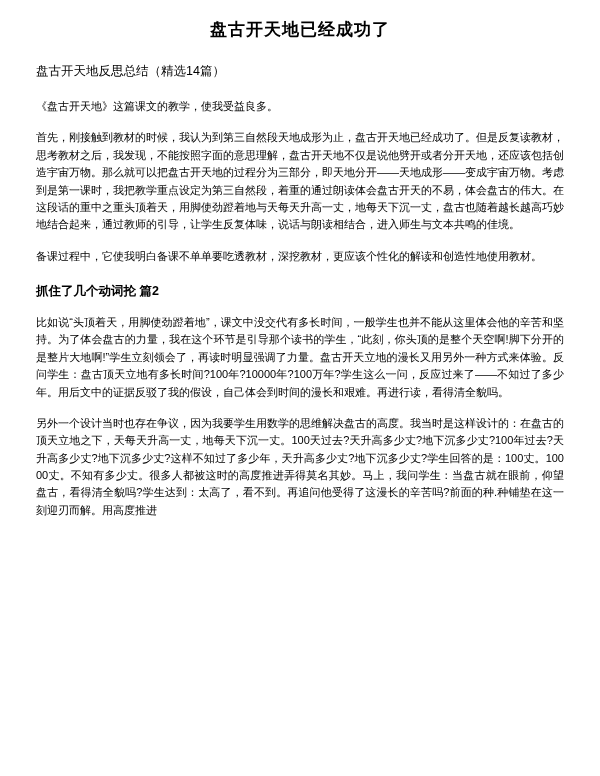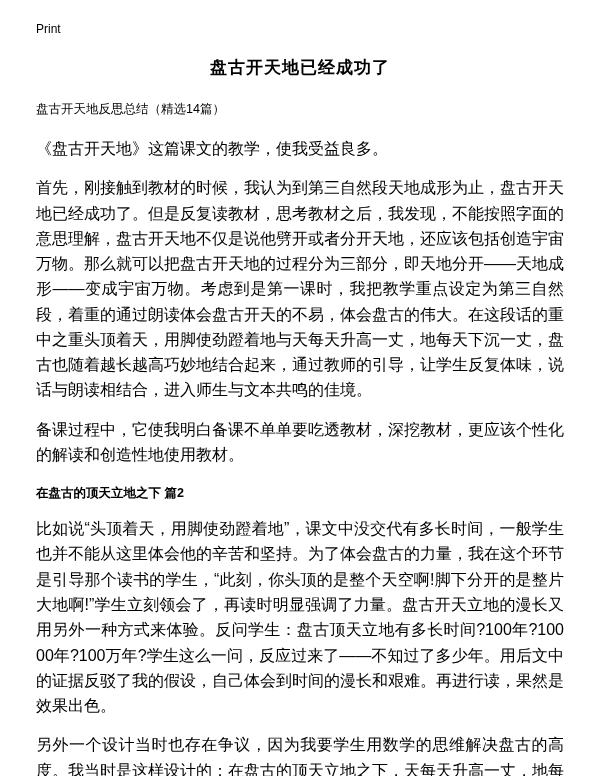"Print" div.print-link { html: <div>Print</div> -> none }
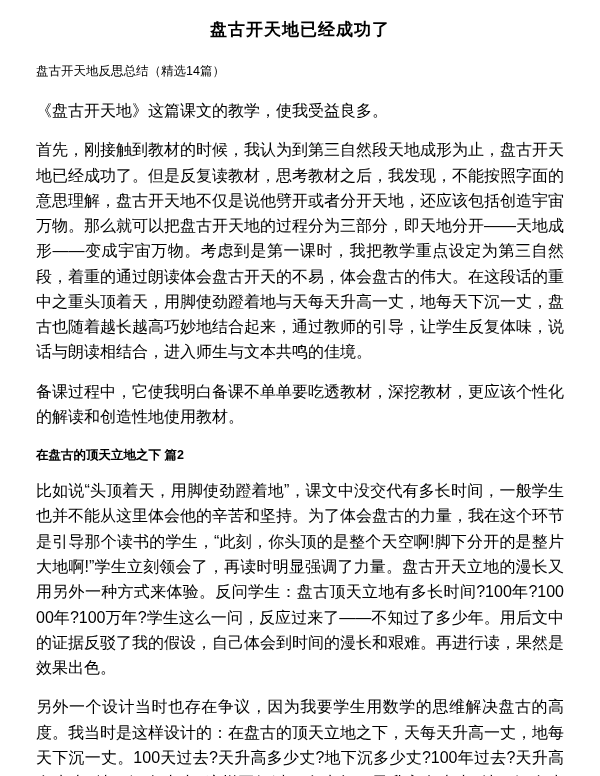"《盘古开天地》这篇课文的教学，使我受益良多。" p.para { font-size: 16px -> 11px }
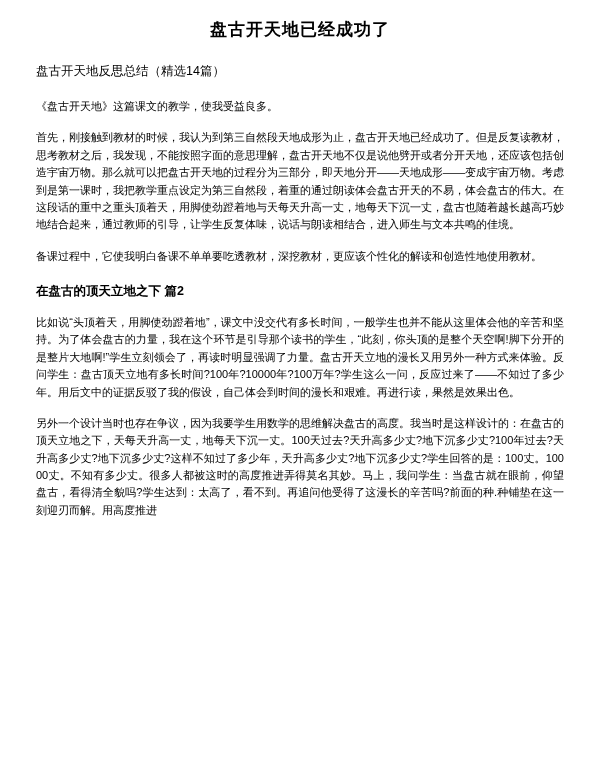"在盘古的顶天立地之下 篇2" h2.section-heading { text: 在盘古的顶天立地之下 -> 抓住了几个动词抡 }
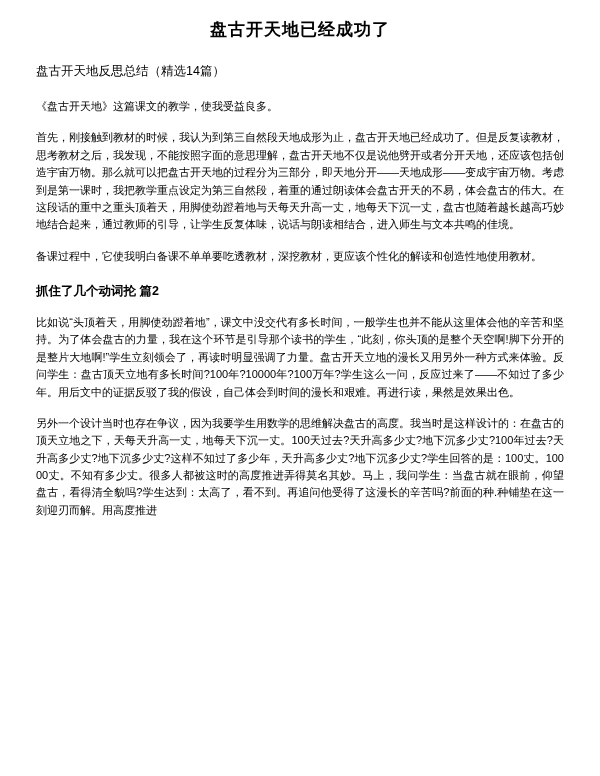"比如说“头顶着天，用脚使劲蹬着地”，课文中没交代有多长时间，一般学生也并不能从这" p.para { text: 果然是效果出色 -> 看得清全貌吗 }
